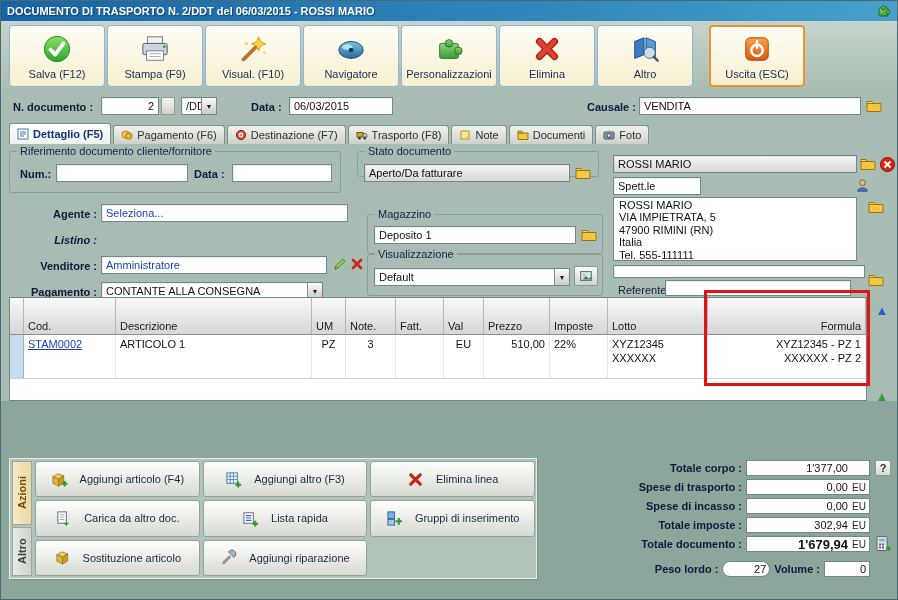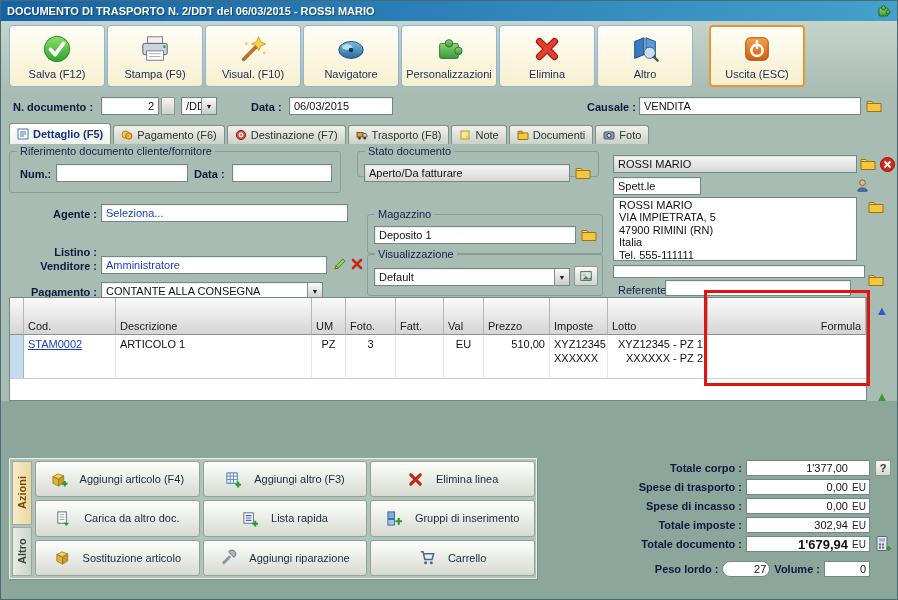"Listino :" span.lbl { font-style: none -> italic; top: 242px -> 230px }
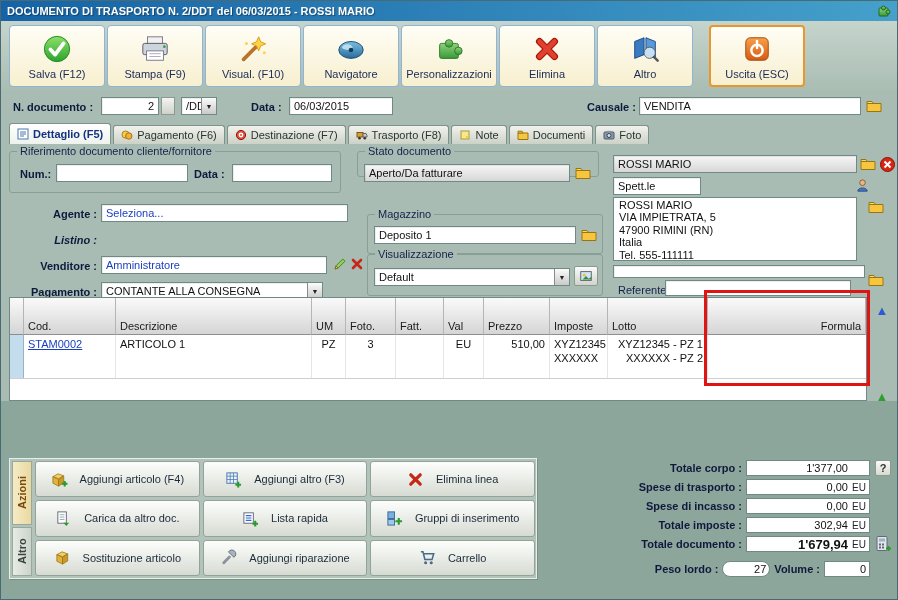"Foto." div.hc { text: Foto -> Note }
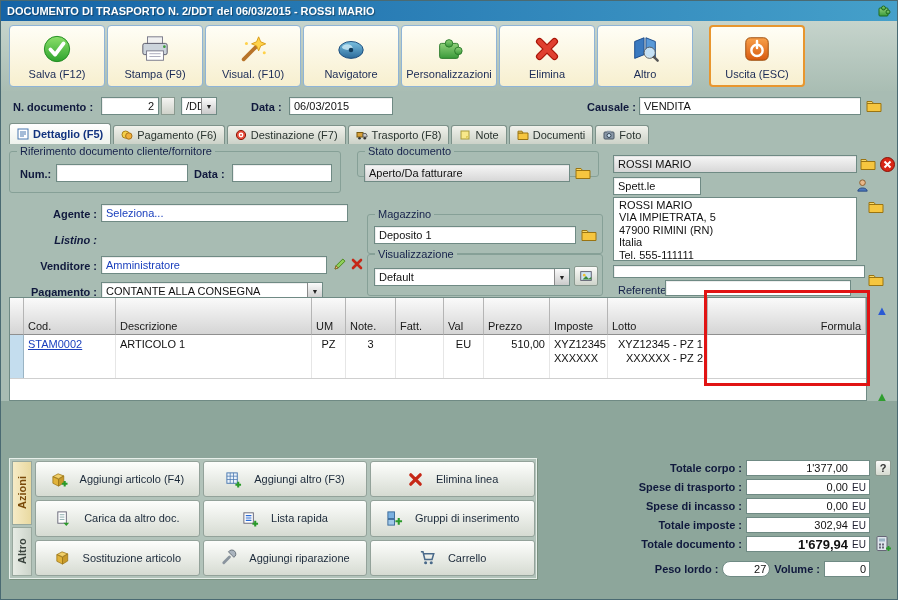"22%" div.dc { html: none -> <div>22%</div> }
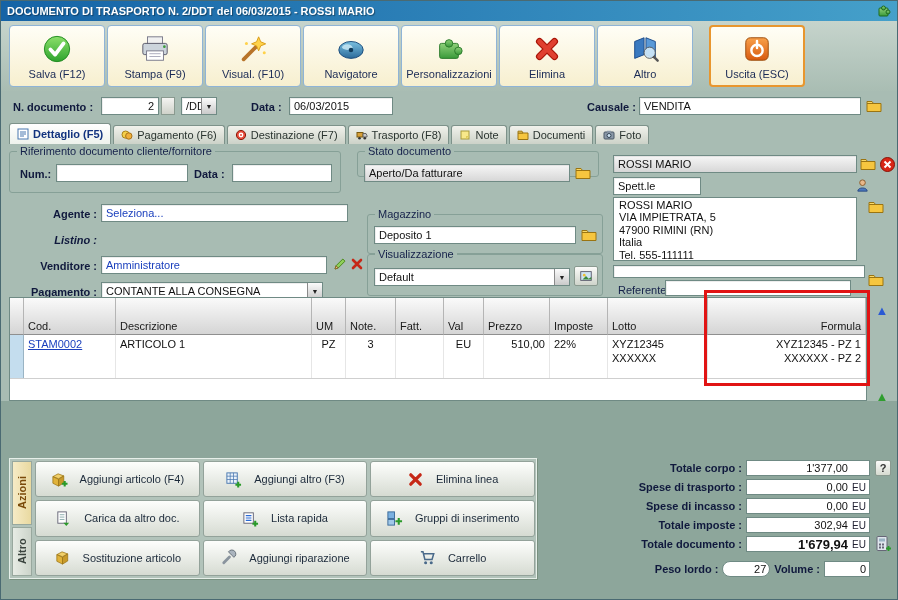"Carrello" div.abtn { html: <div> <svg> <path></path> <circle></circle> <circle></circle> </svg> <span>Carrello</span> </div> -> none }
